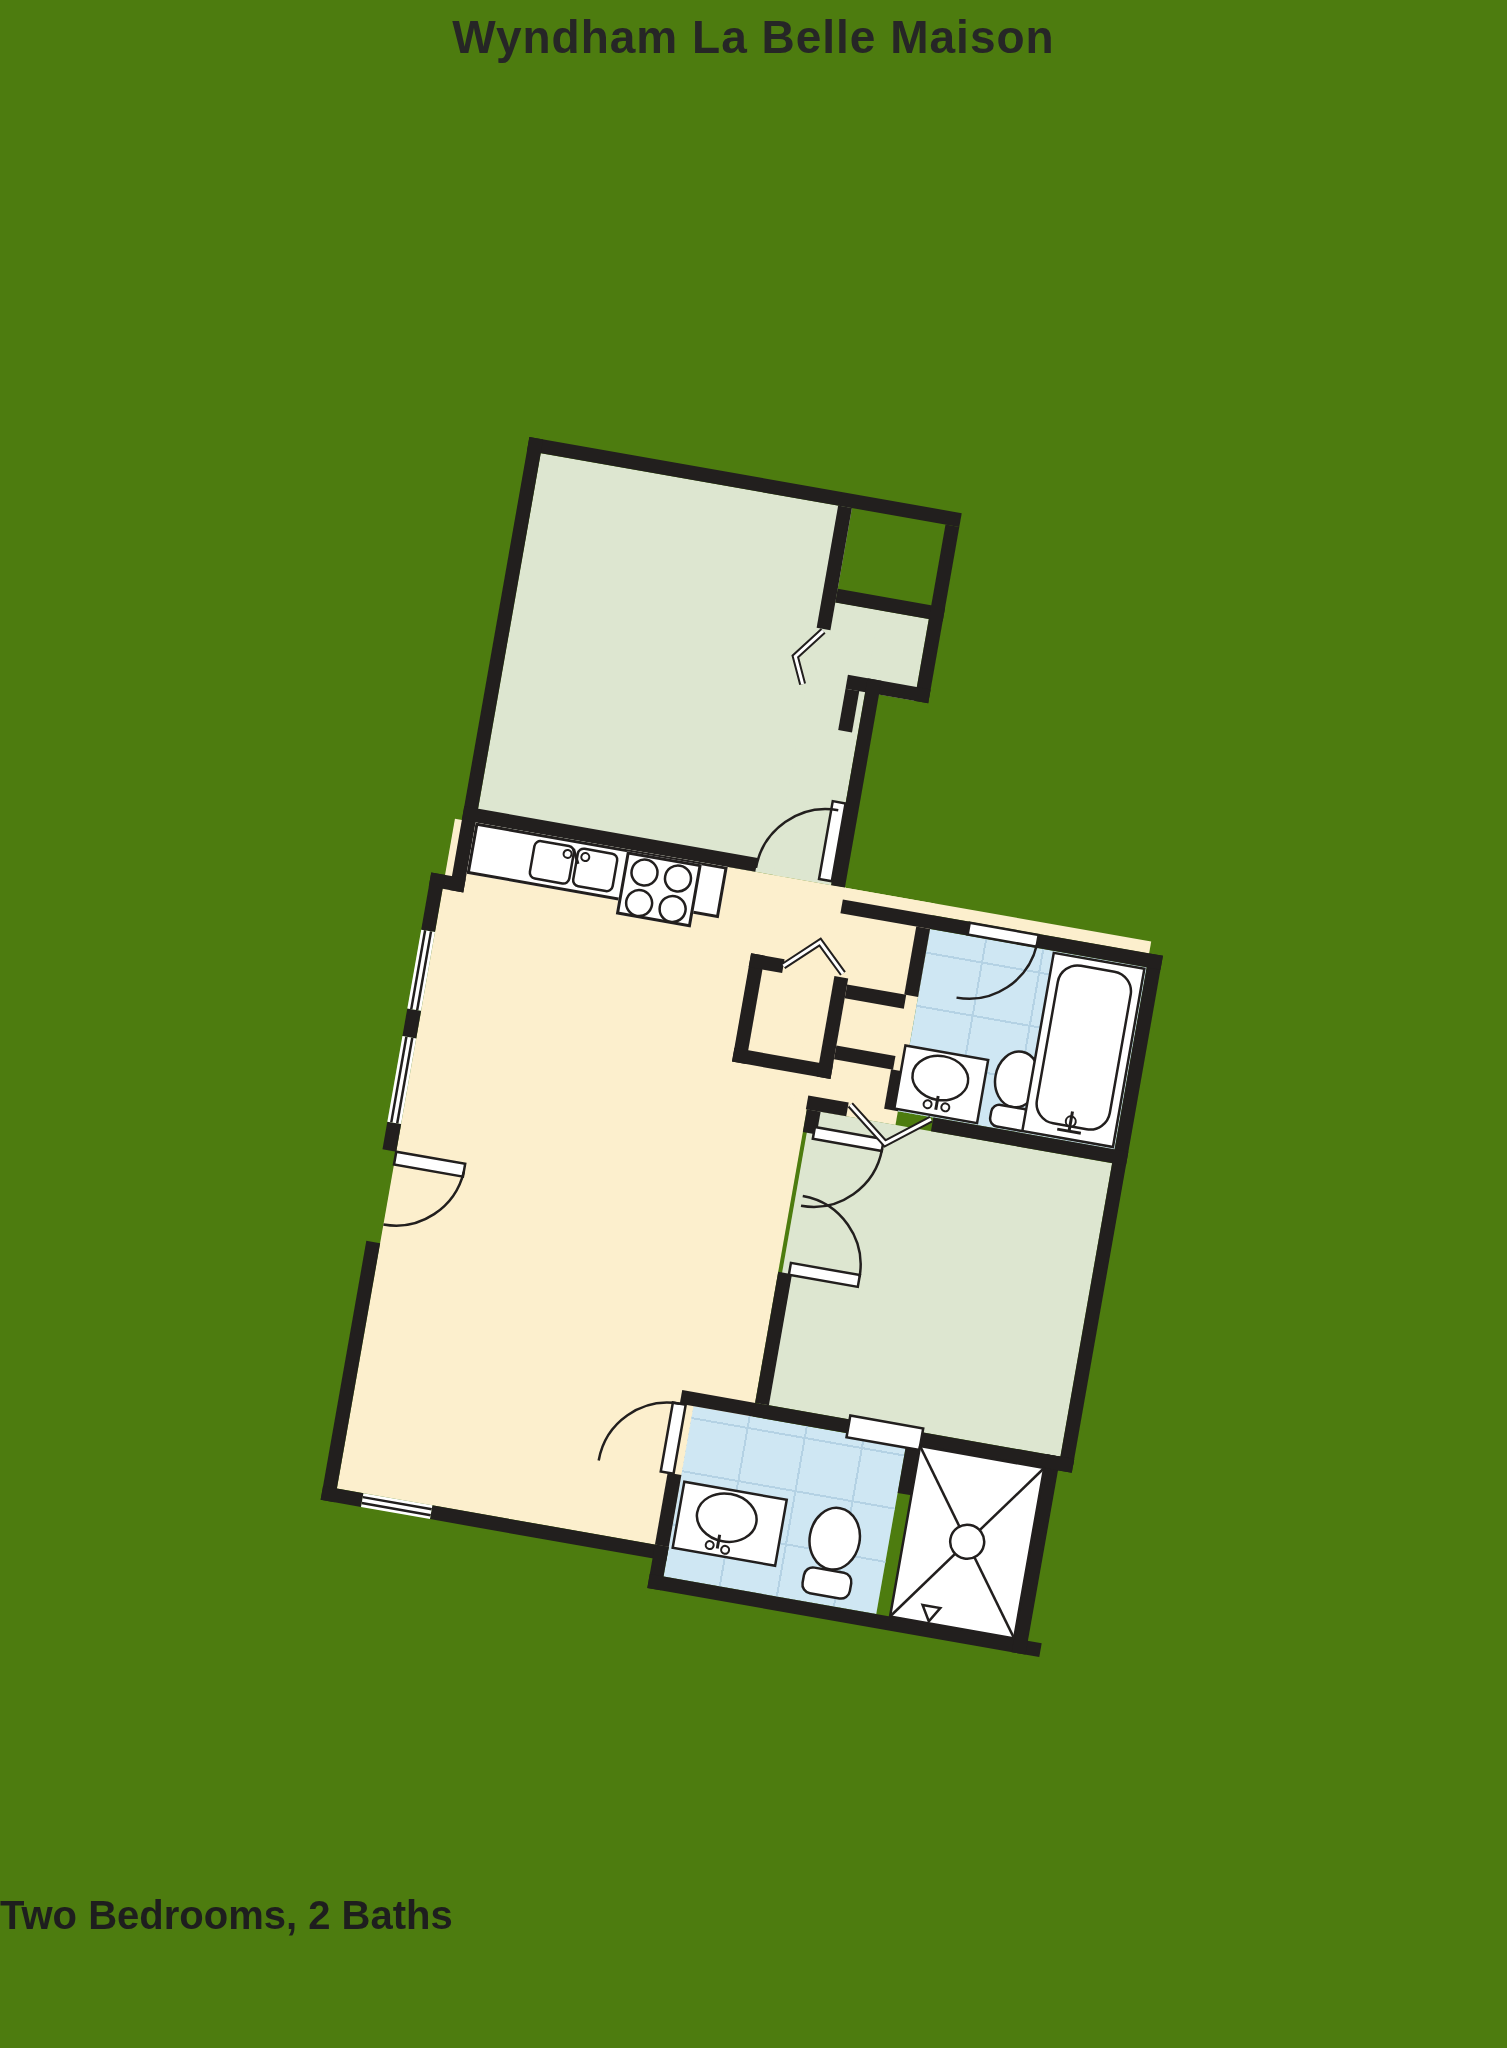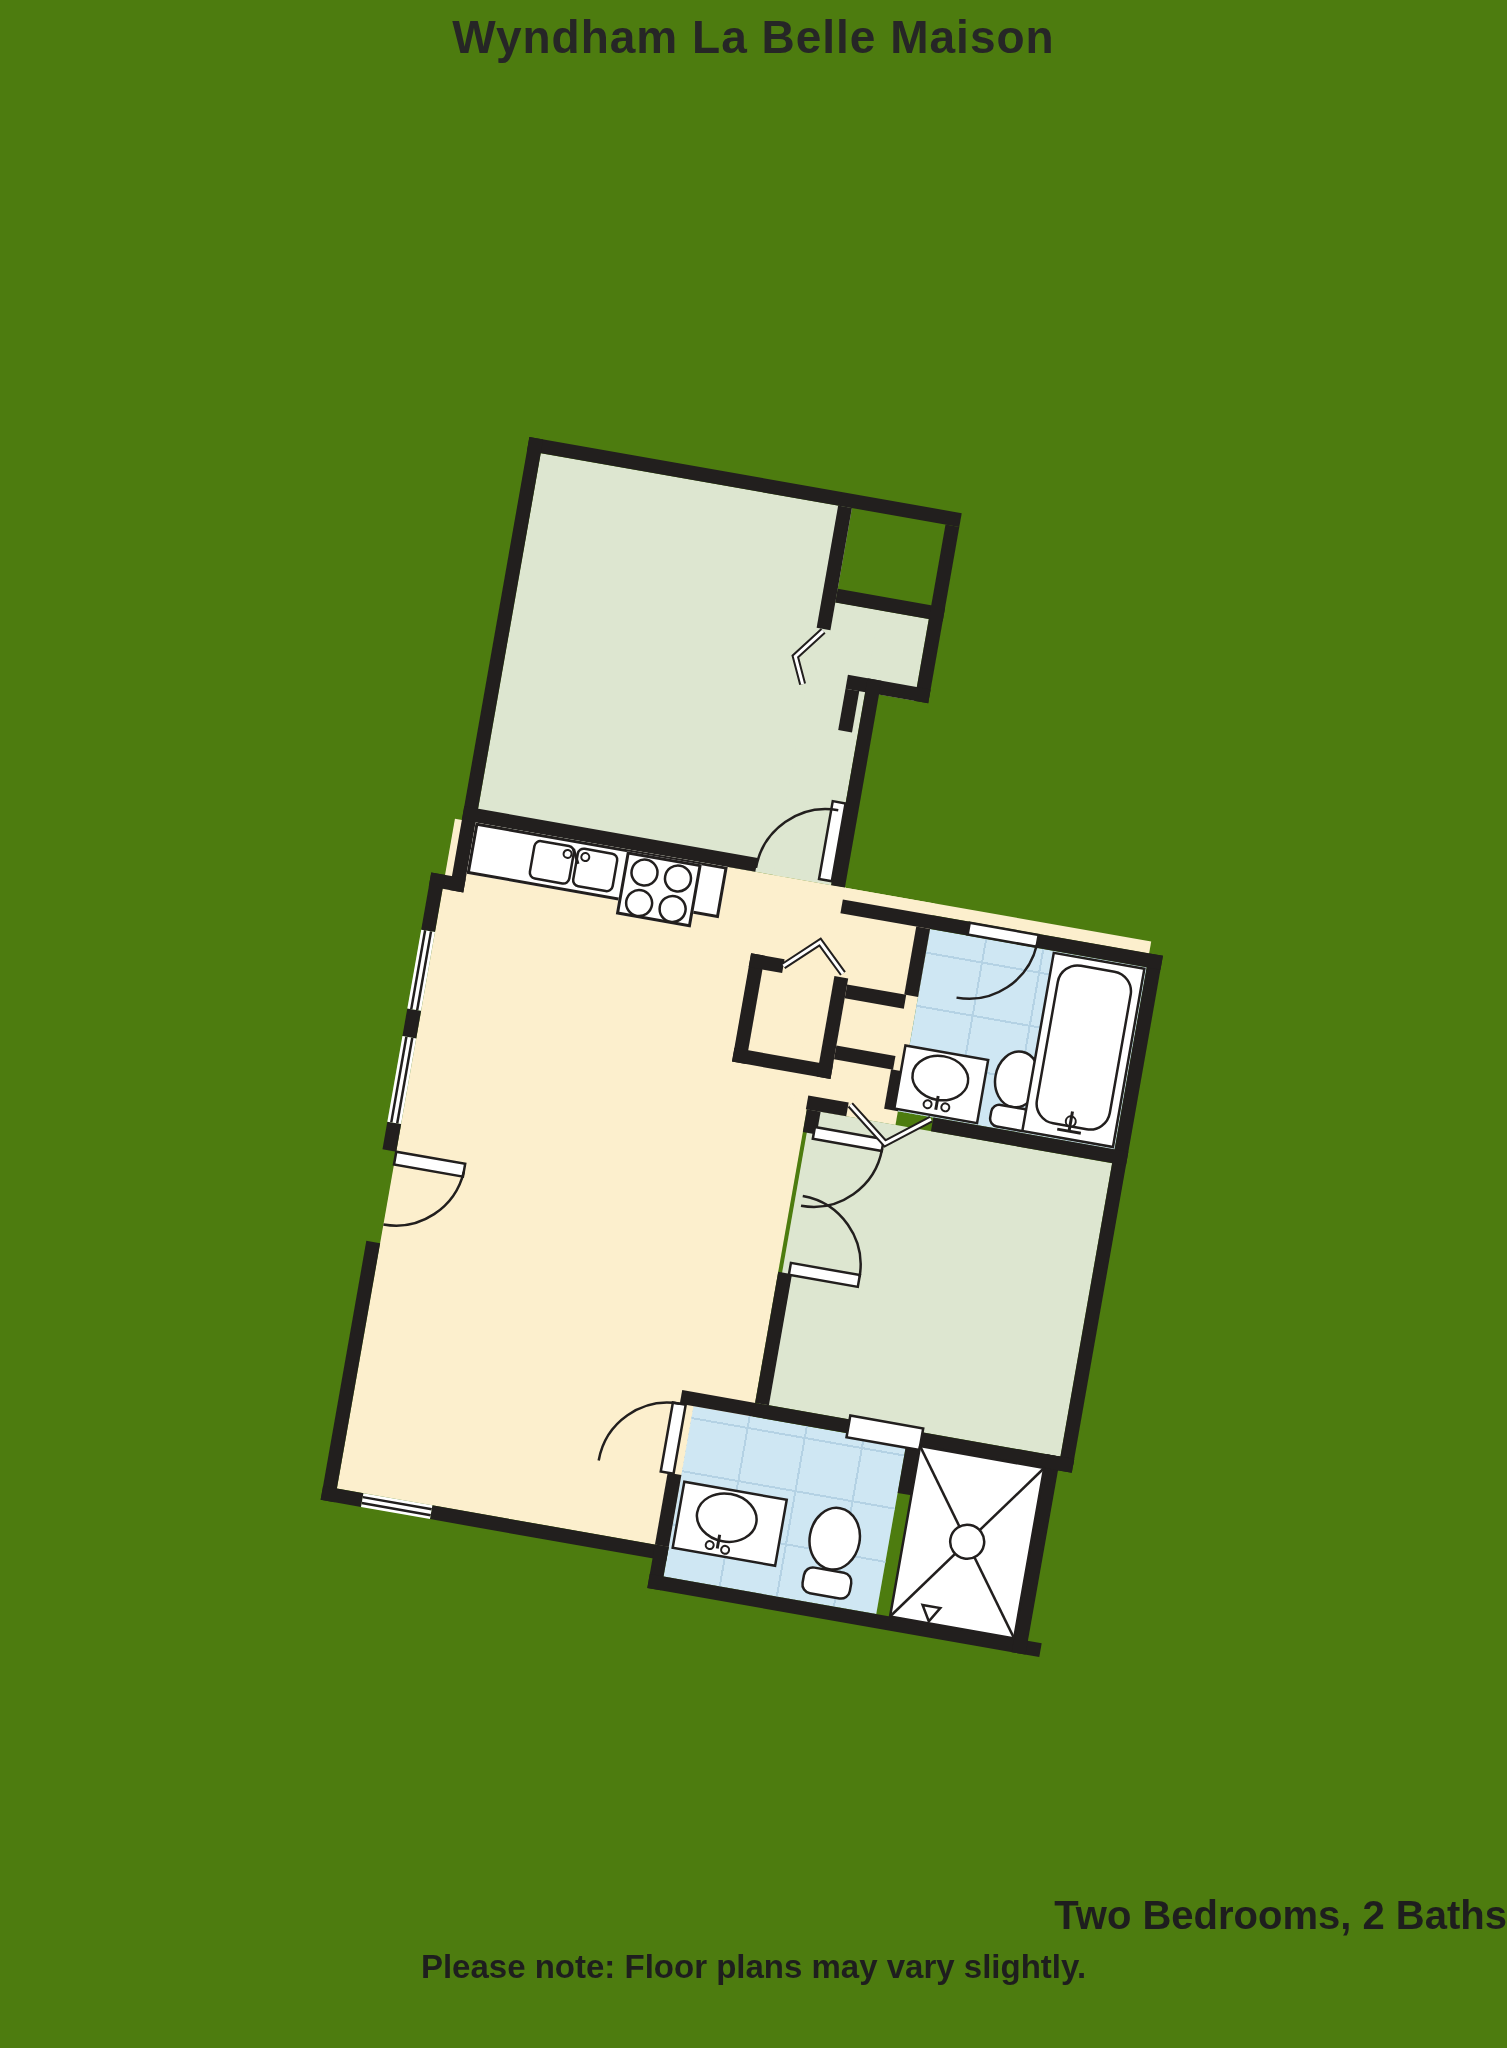"Two Bedrooms, 2 Baths" .footer1 { text-align: right -> left }
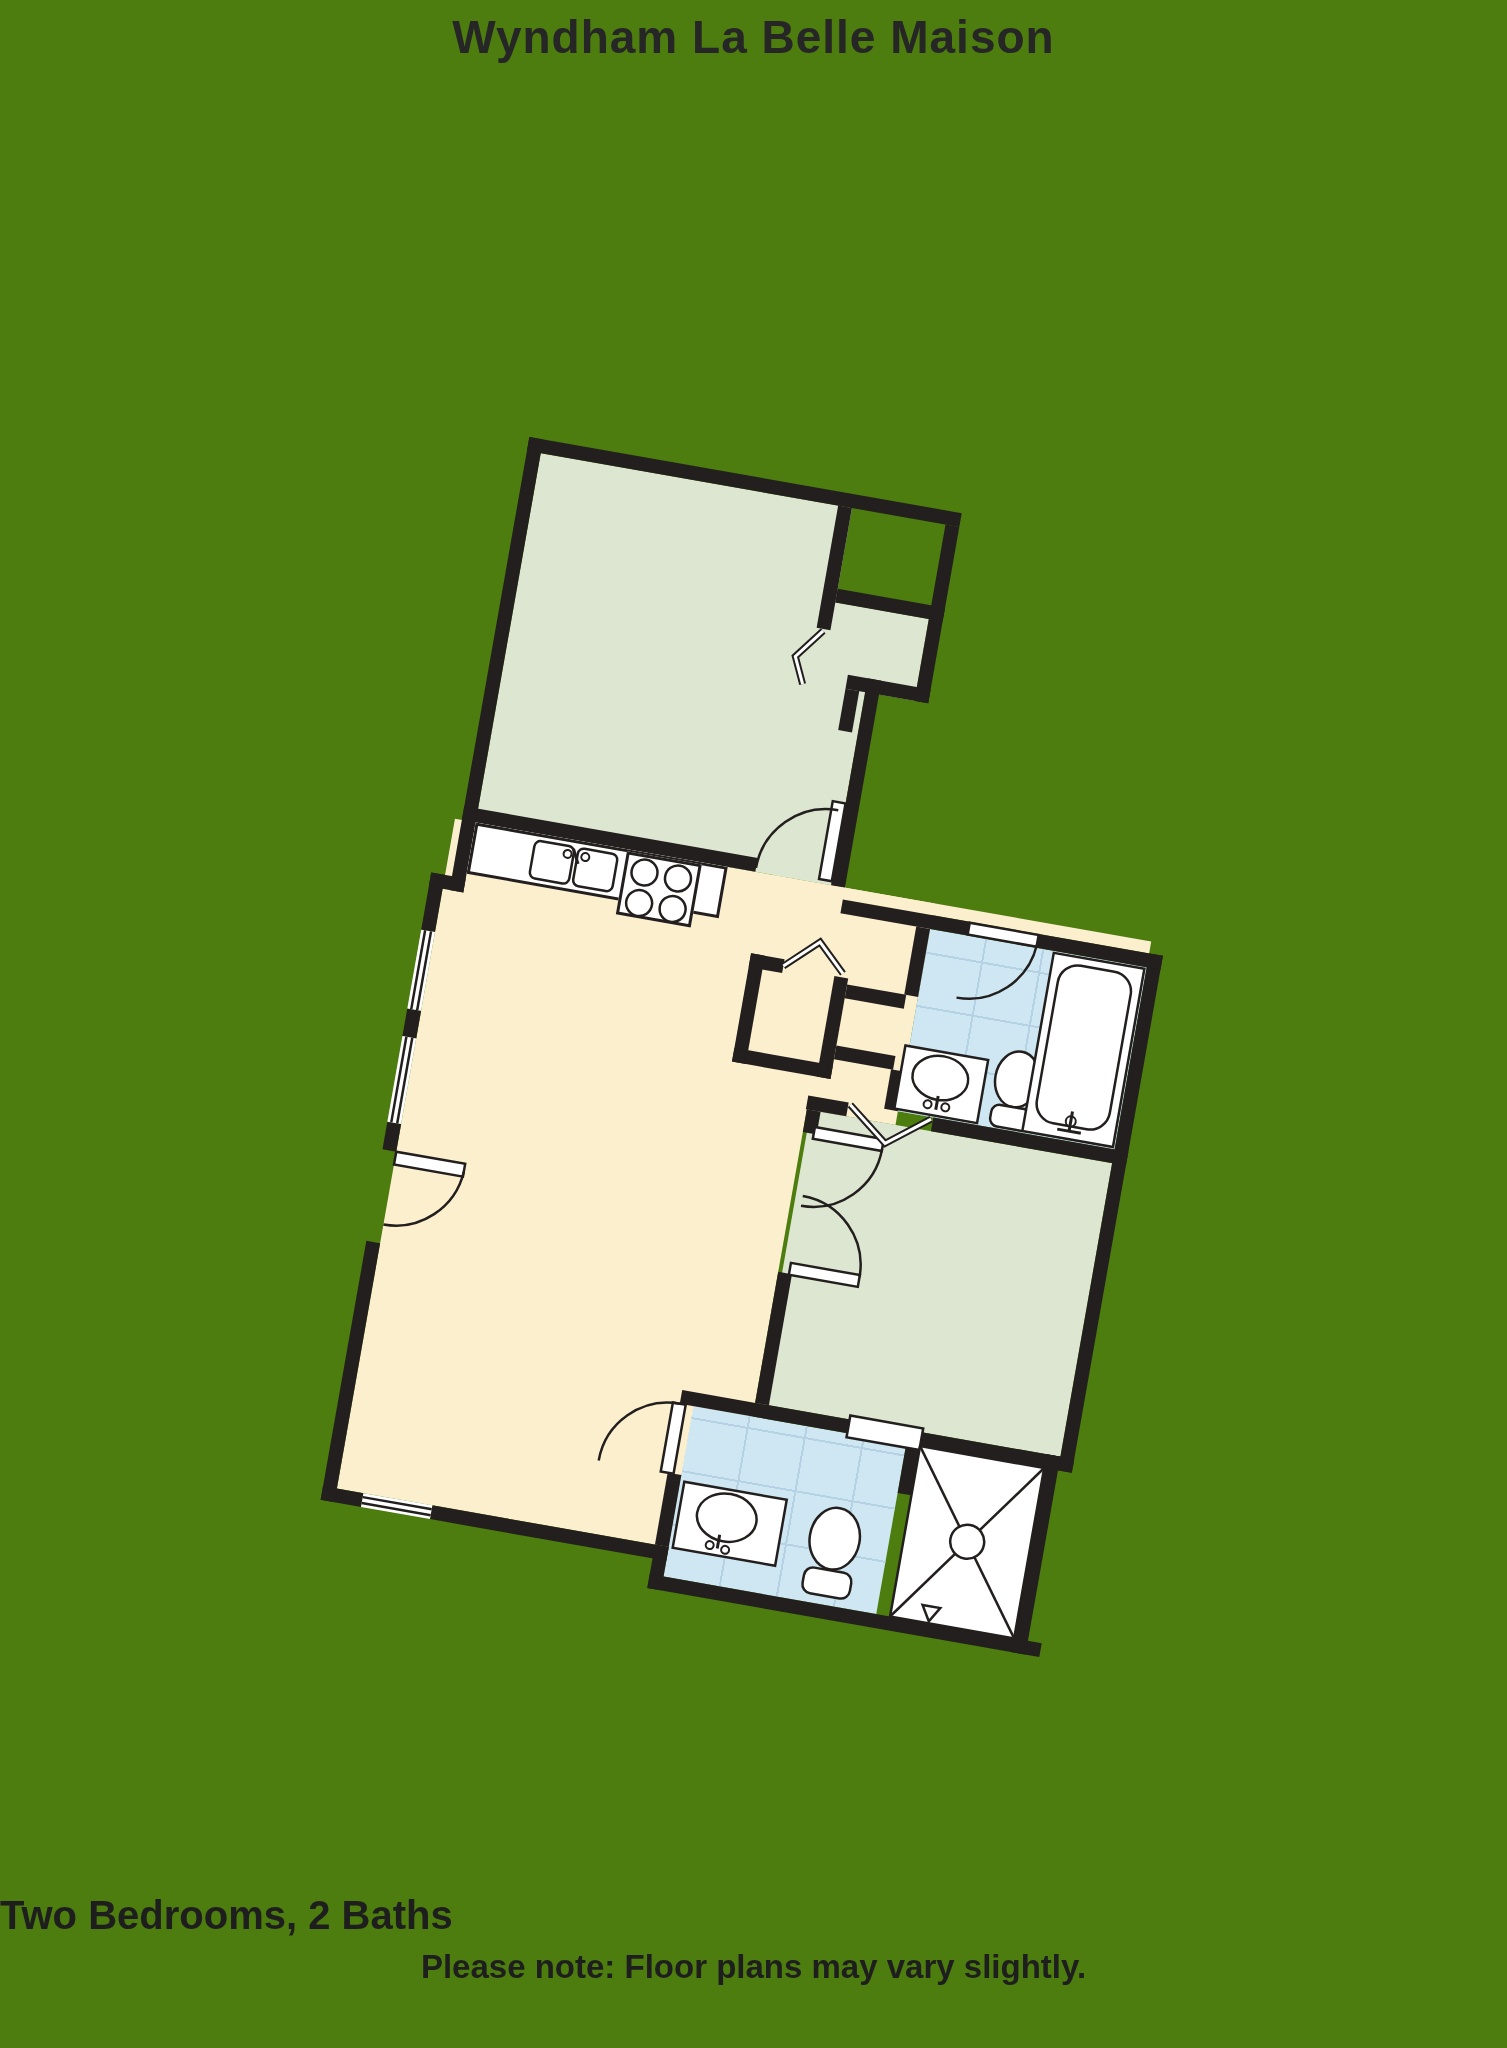"Please note: Floor plans may" div.footer2 { html: <div>Please note: Floor plans may vary slightly.</div> -> none }
